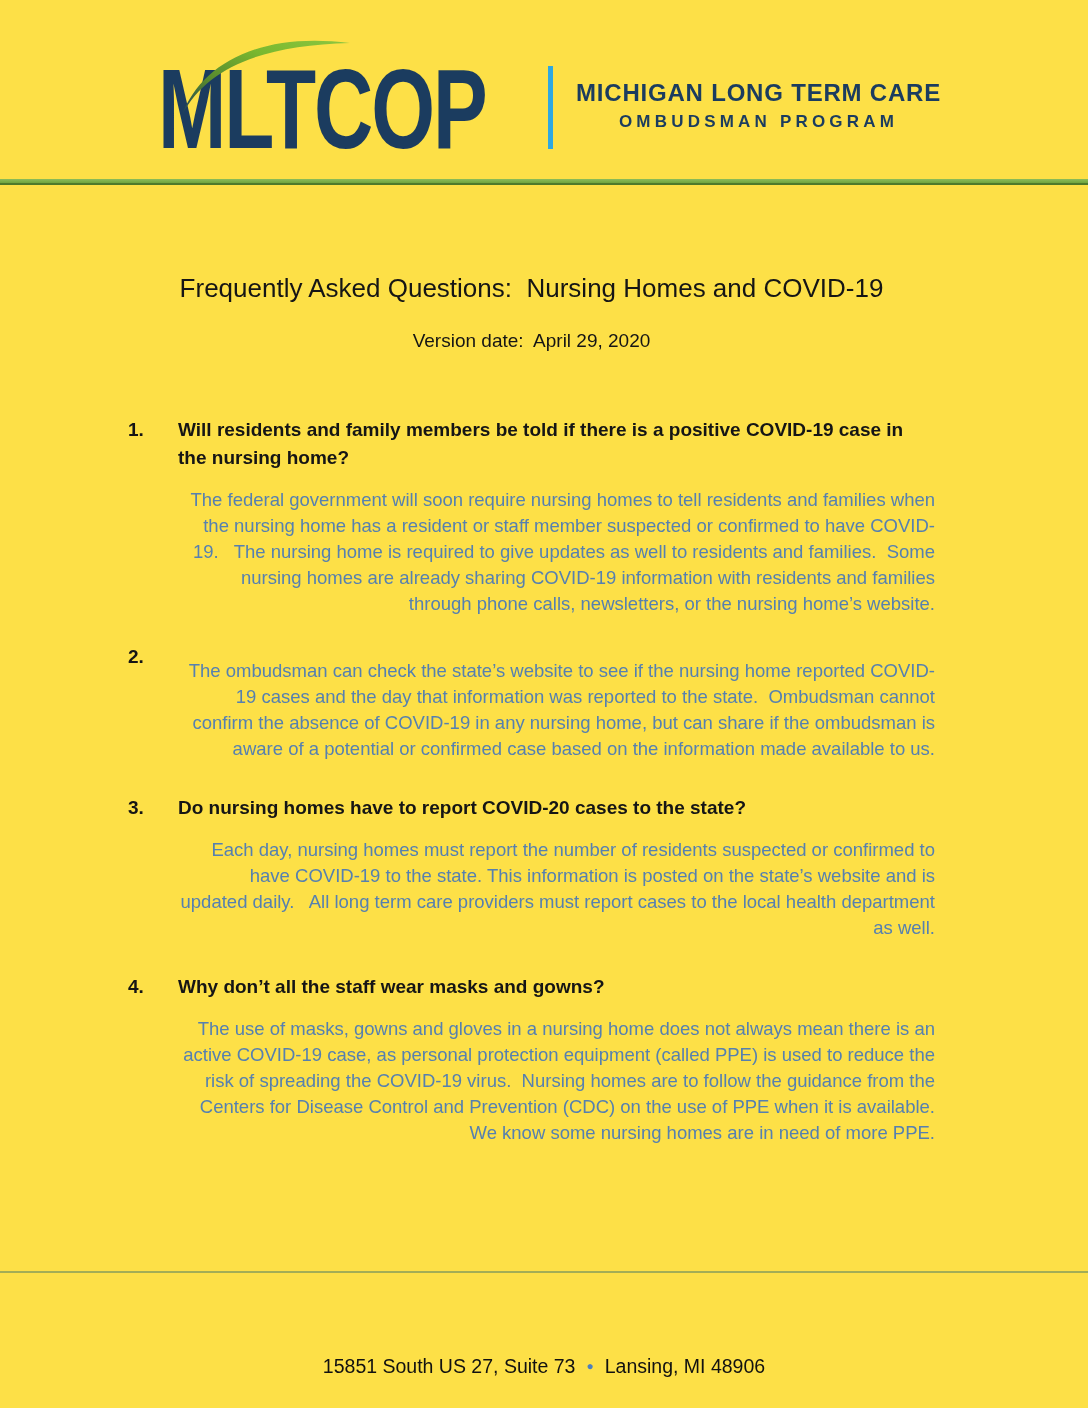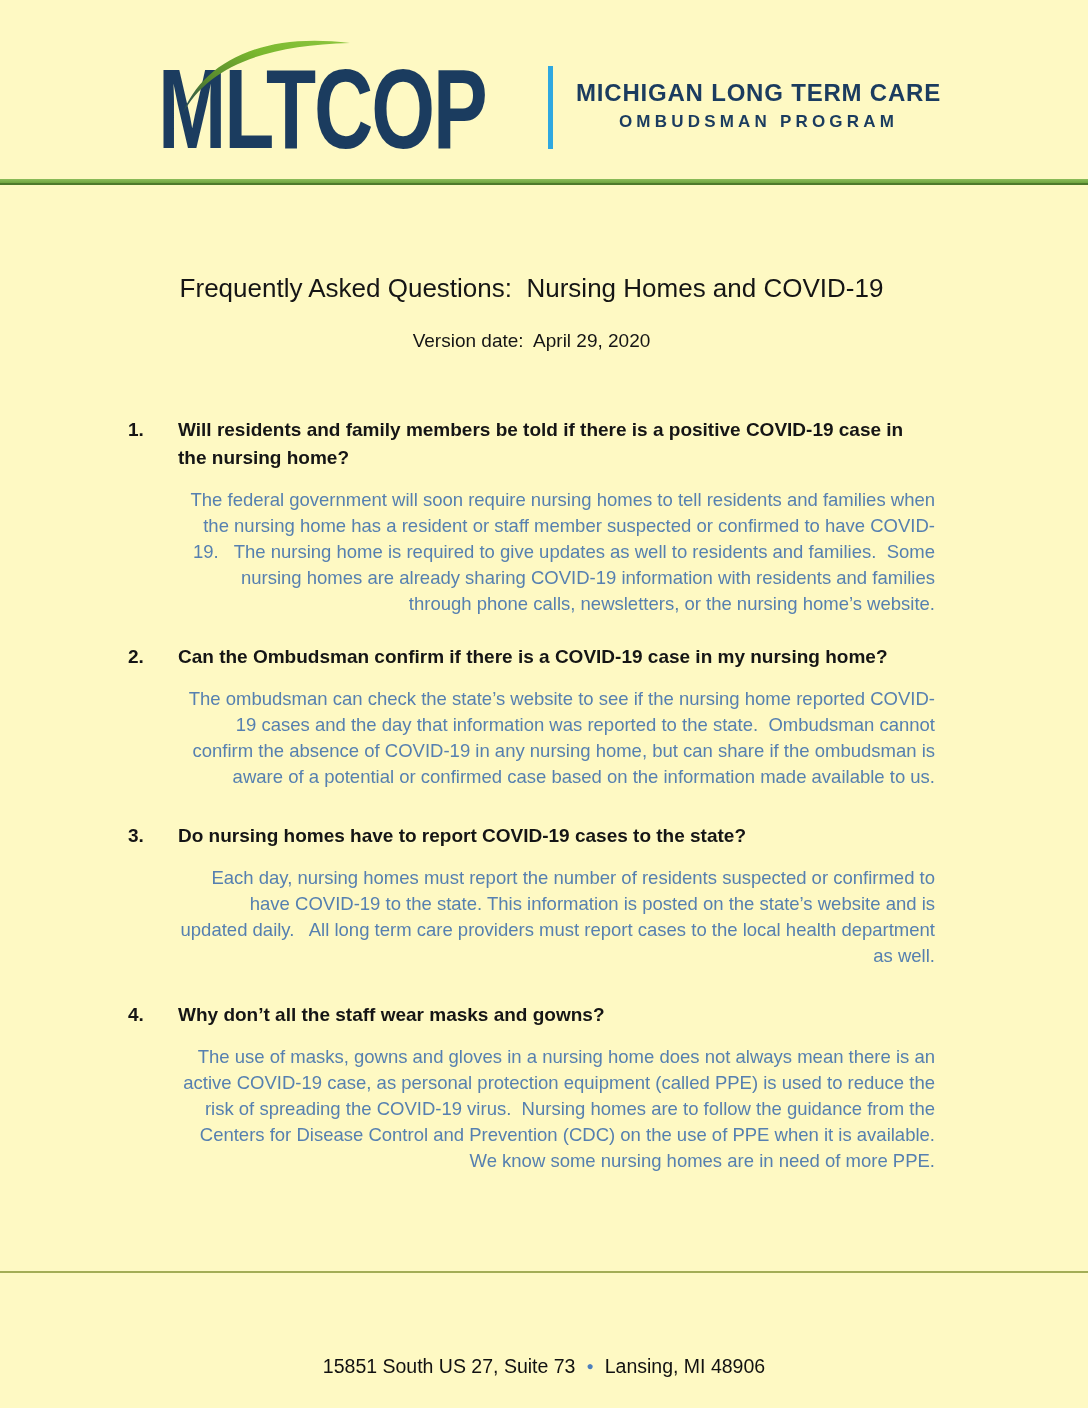"MLTCOP" .page { background: #fef9c3 -> #fde047 }
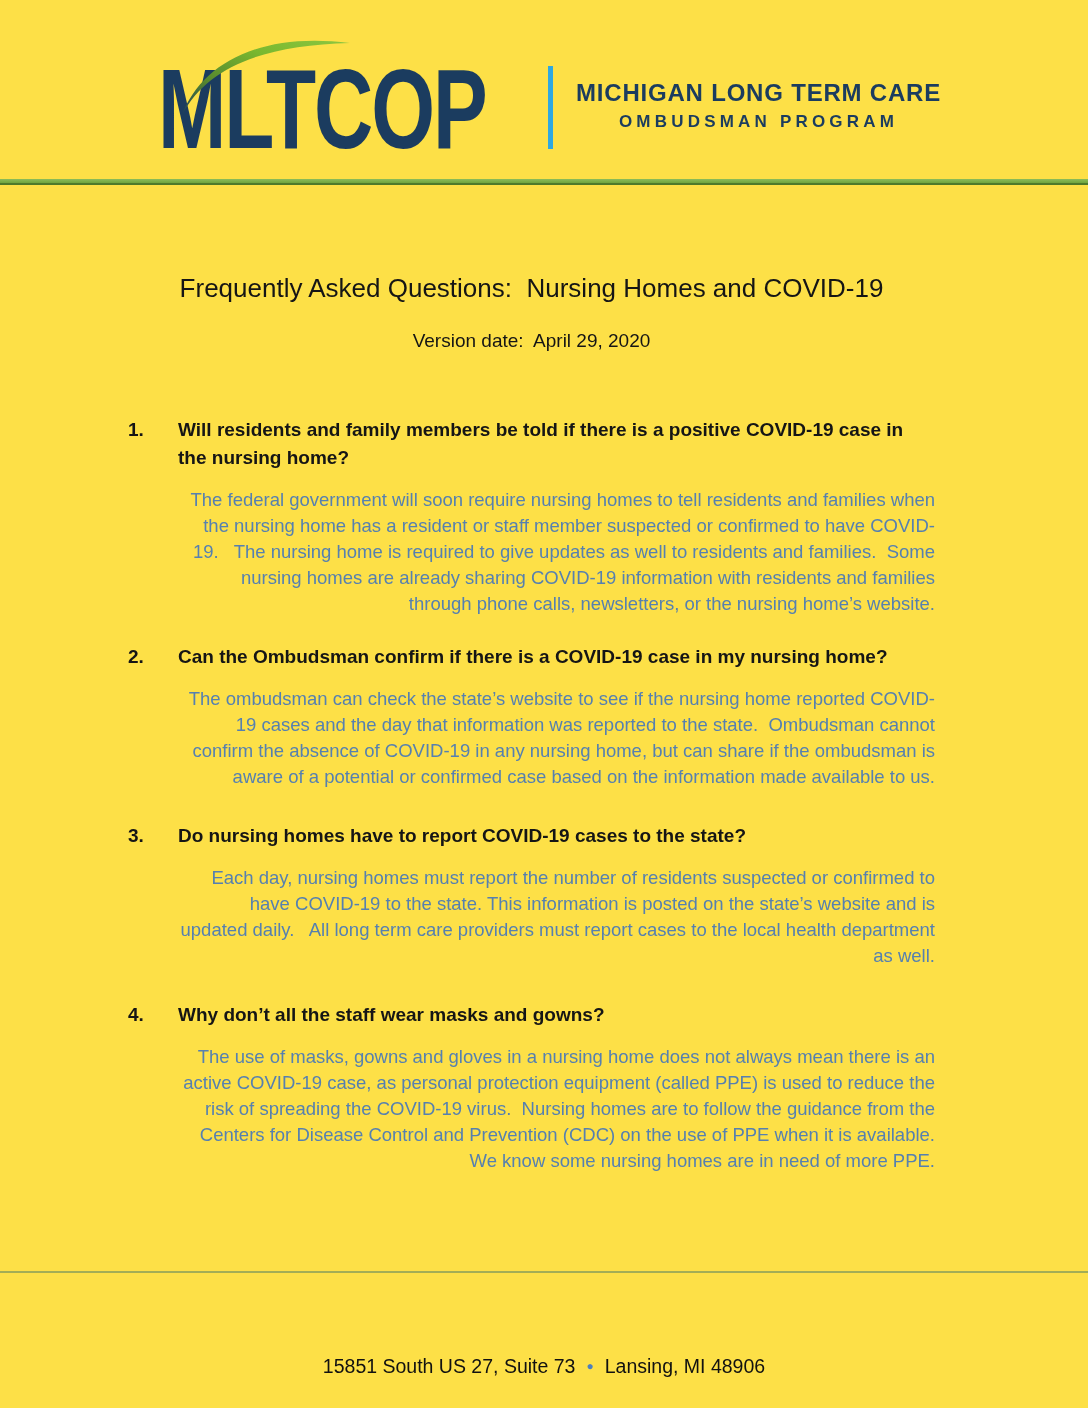"Can the Ombudsman confirm if" div.qa-q { html: <div>Can the Ombudsman confirm if there is a COVID-19 case in my nursing home?</div> -> none }
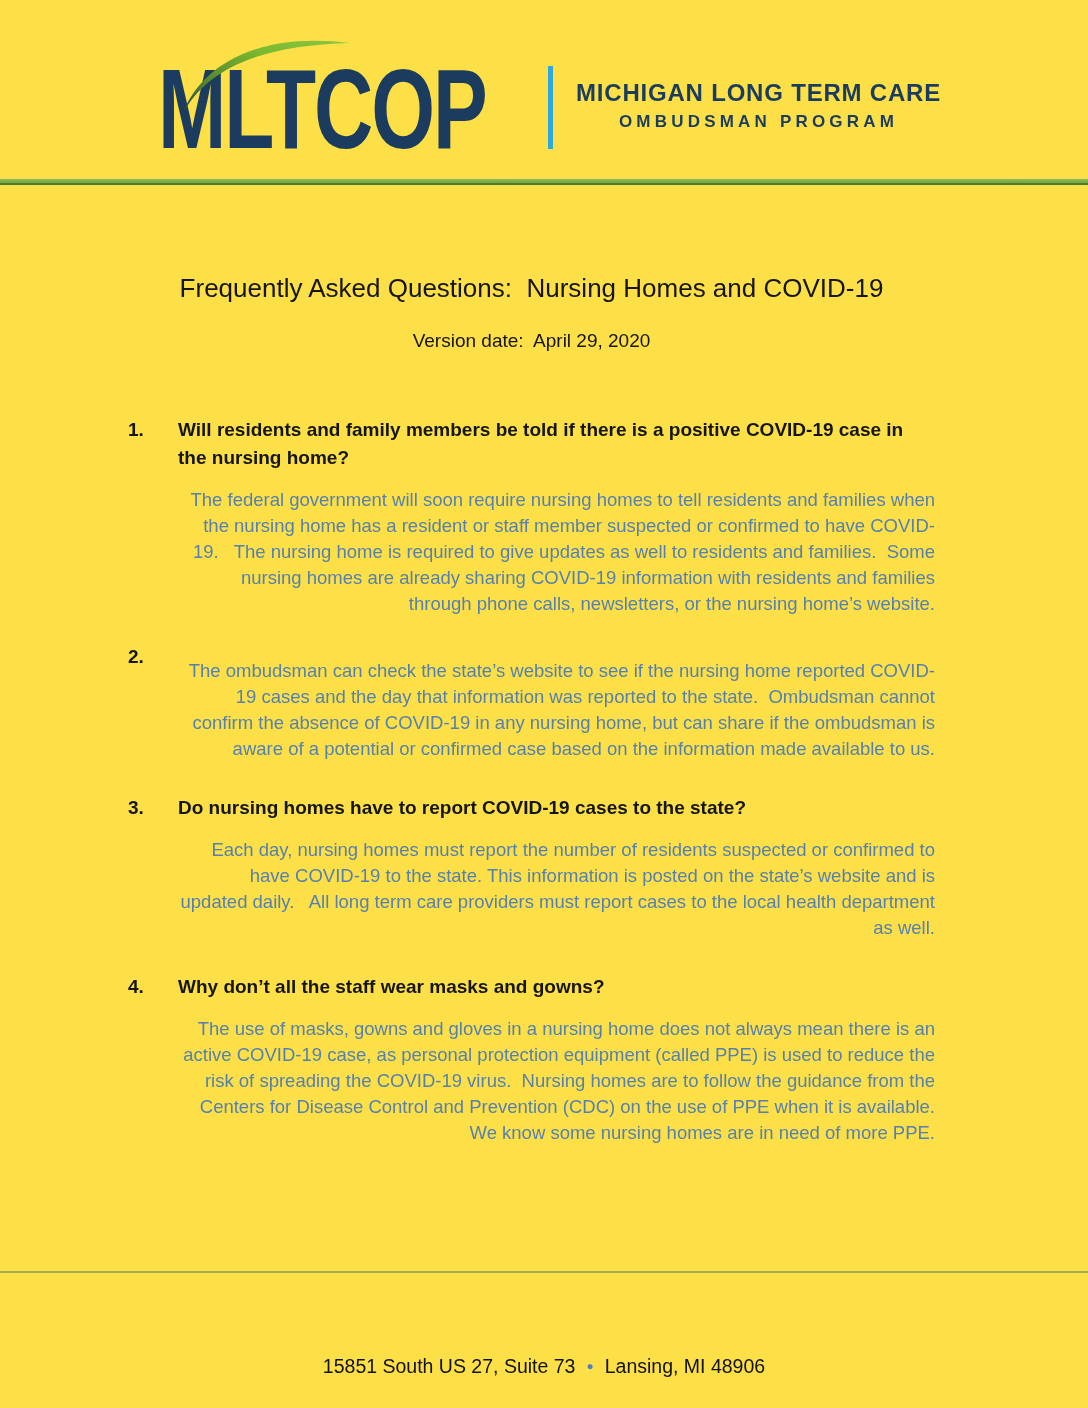"Do nursing homes have to" div.qa-q { text: COVID-19 -> COVID-20 }
